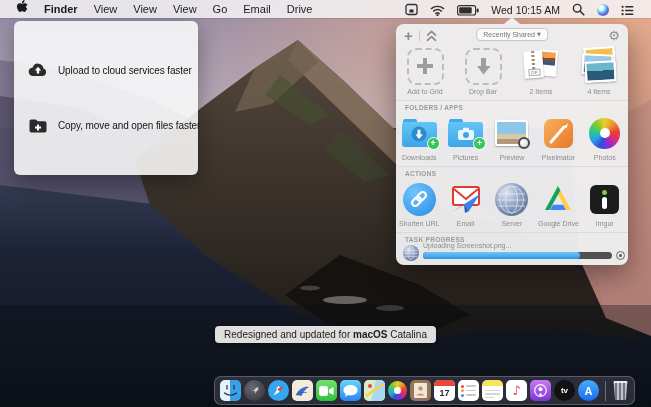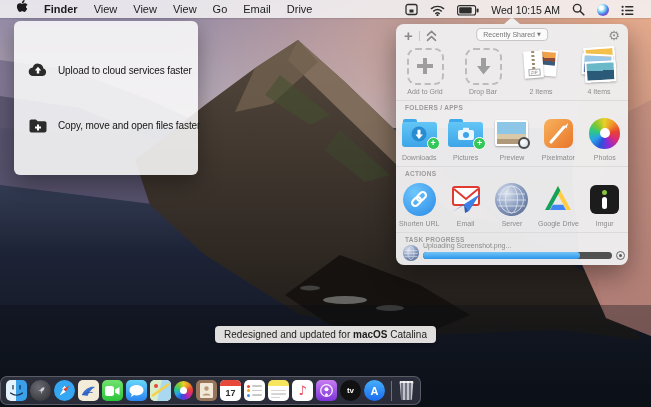"17" #dock-wrap { justify-content: flex-start -> flex-end }
